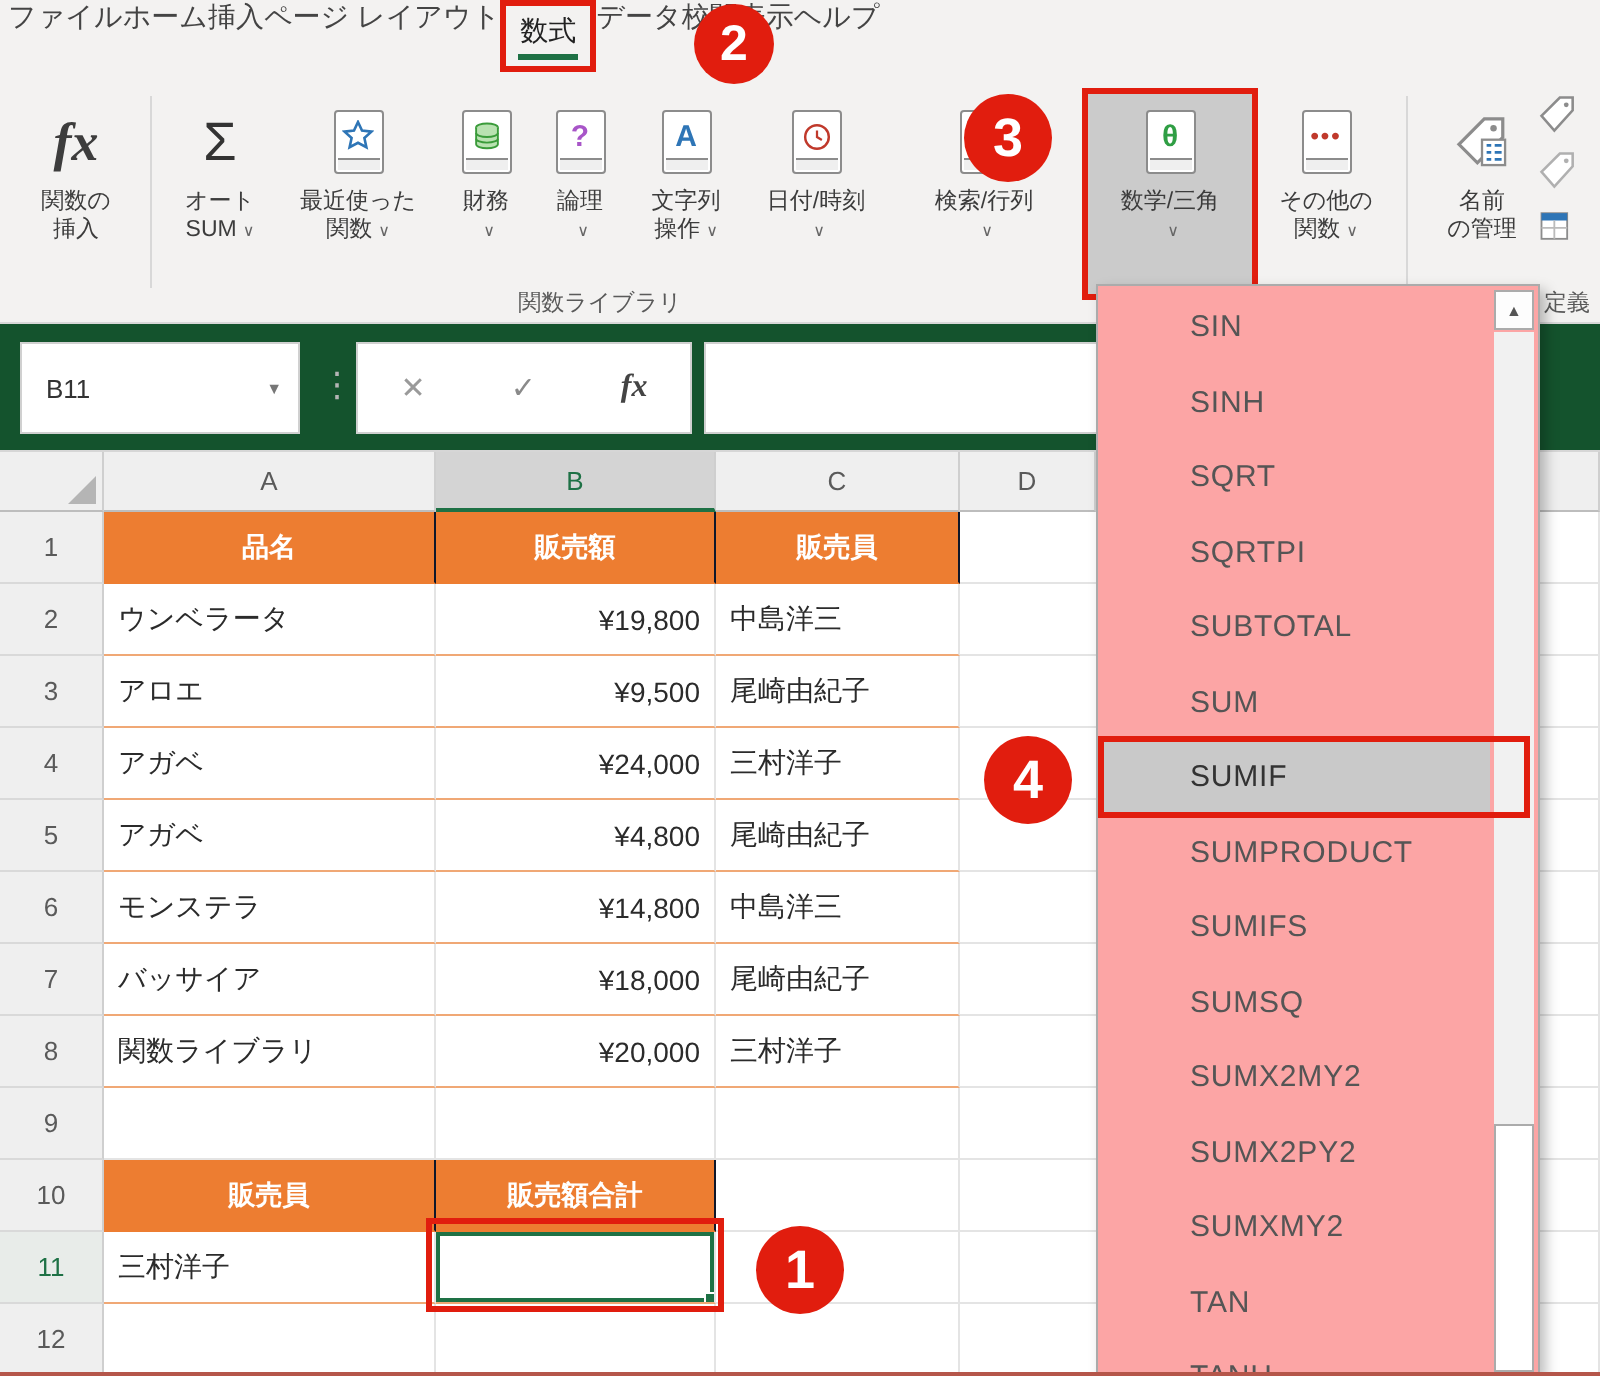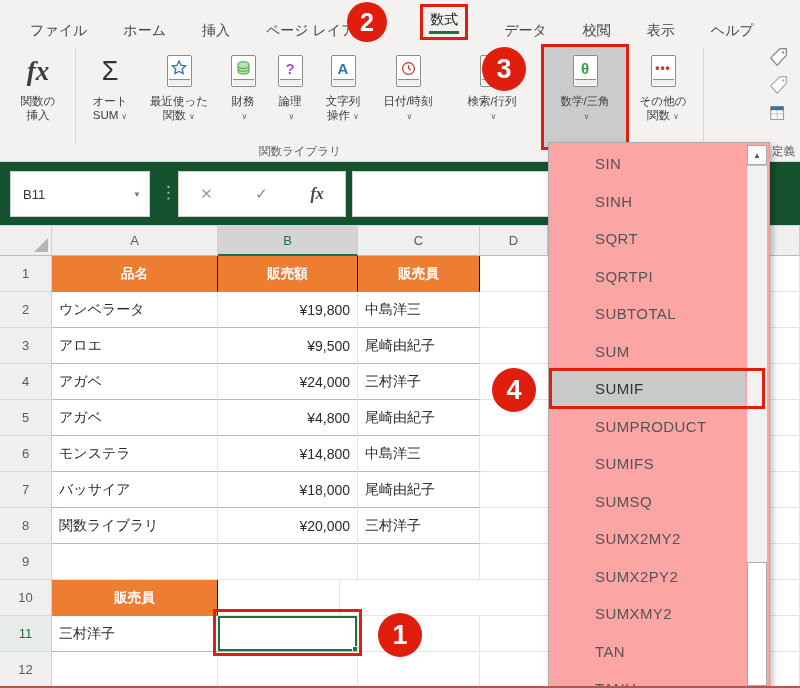"ファイル" .tabbar { align-items: flex-end -> flex-start; gap: 36px -> none; padding-left: 30px -> 4px }
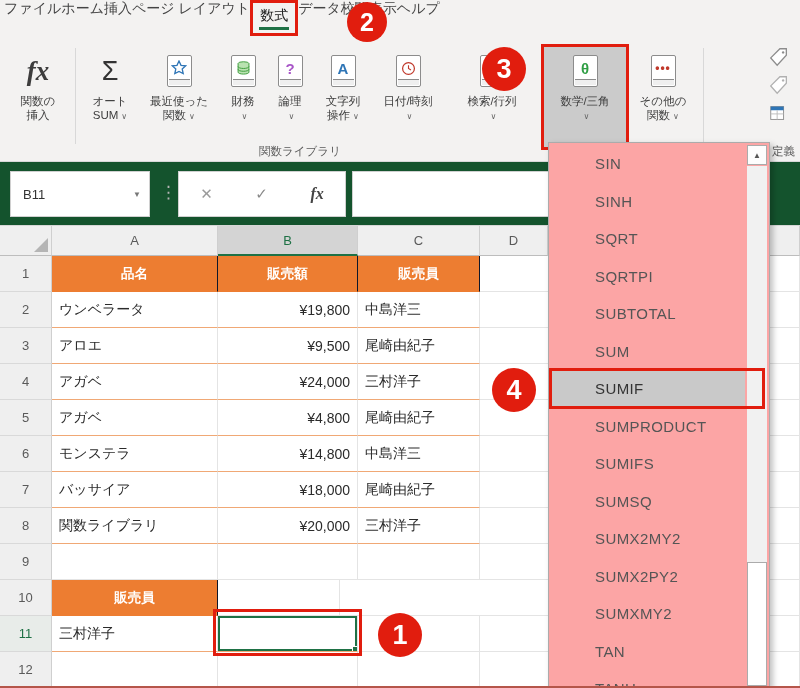"名前" div.rbtn { html: none -> <div> <div> <div> <svg> <path></path> <circle></circle> <rect></rect> <path></path> </svg> </div> </div> <div>名前</div> <div>の管理</div> </div> }
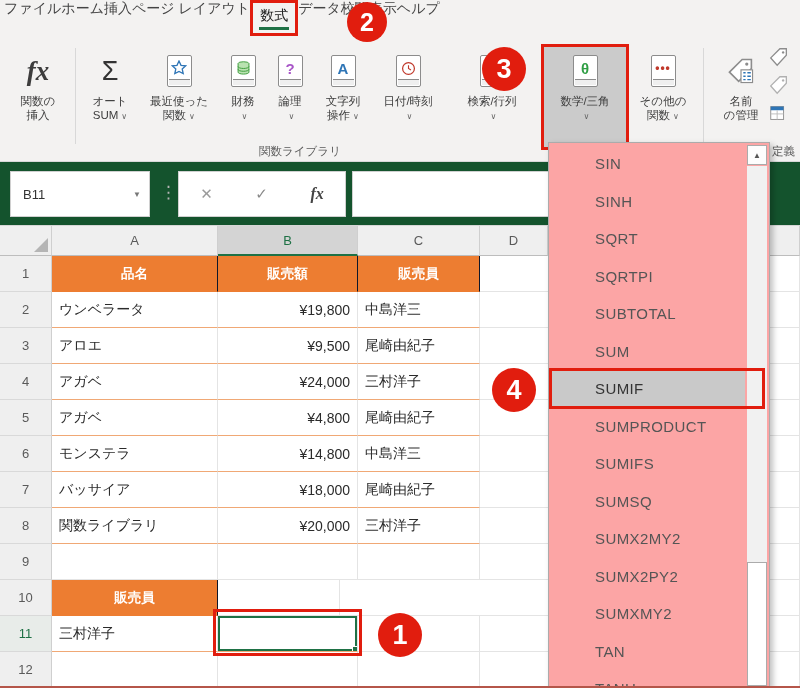"販売額合計" div.c { html: none -> <div>販売額合計</div> }
